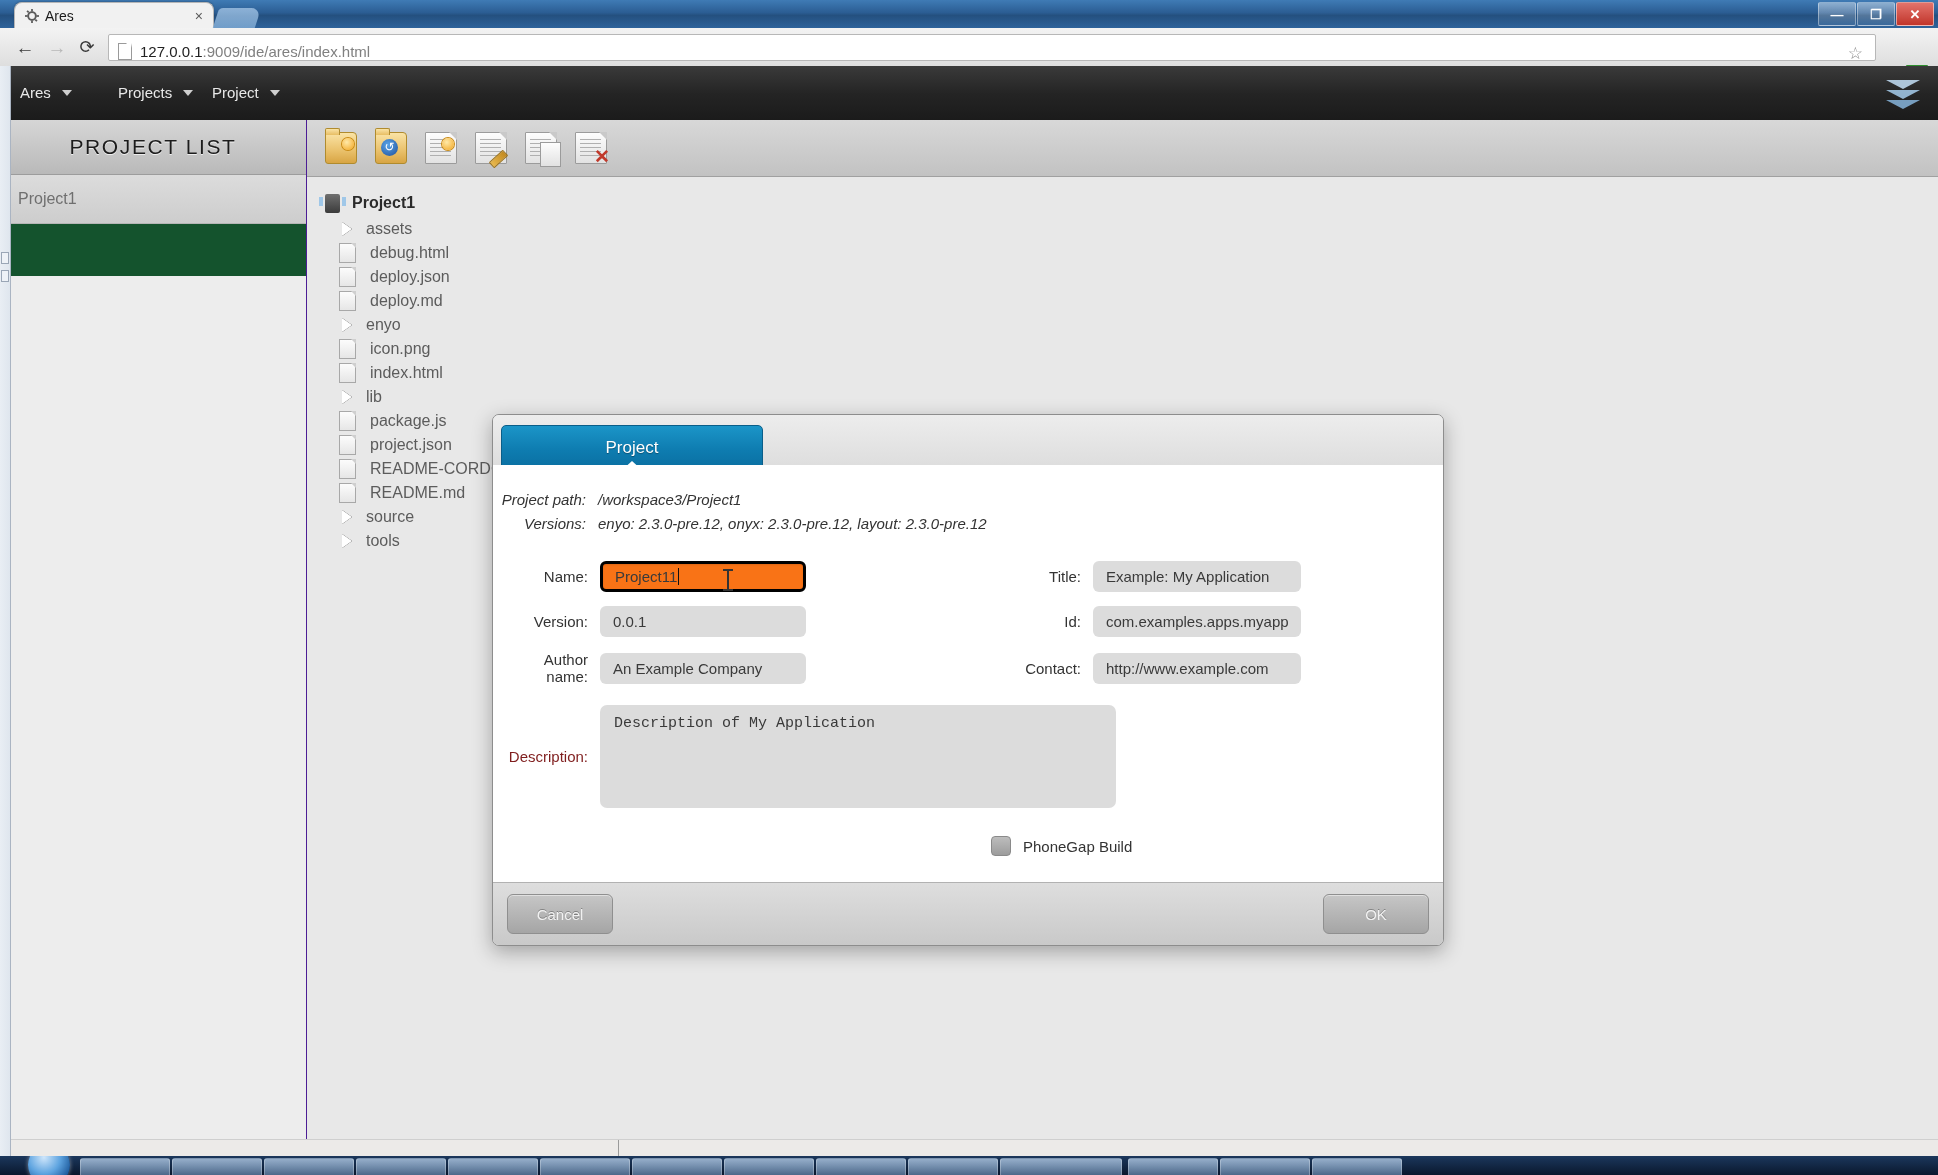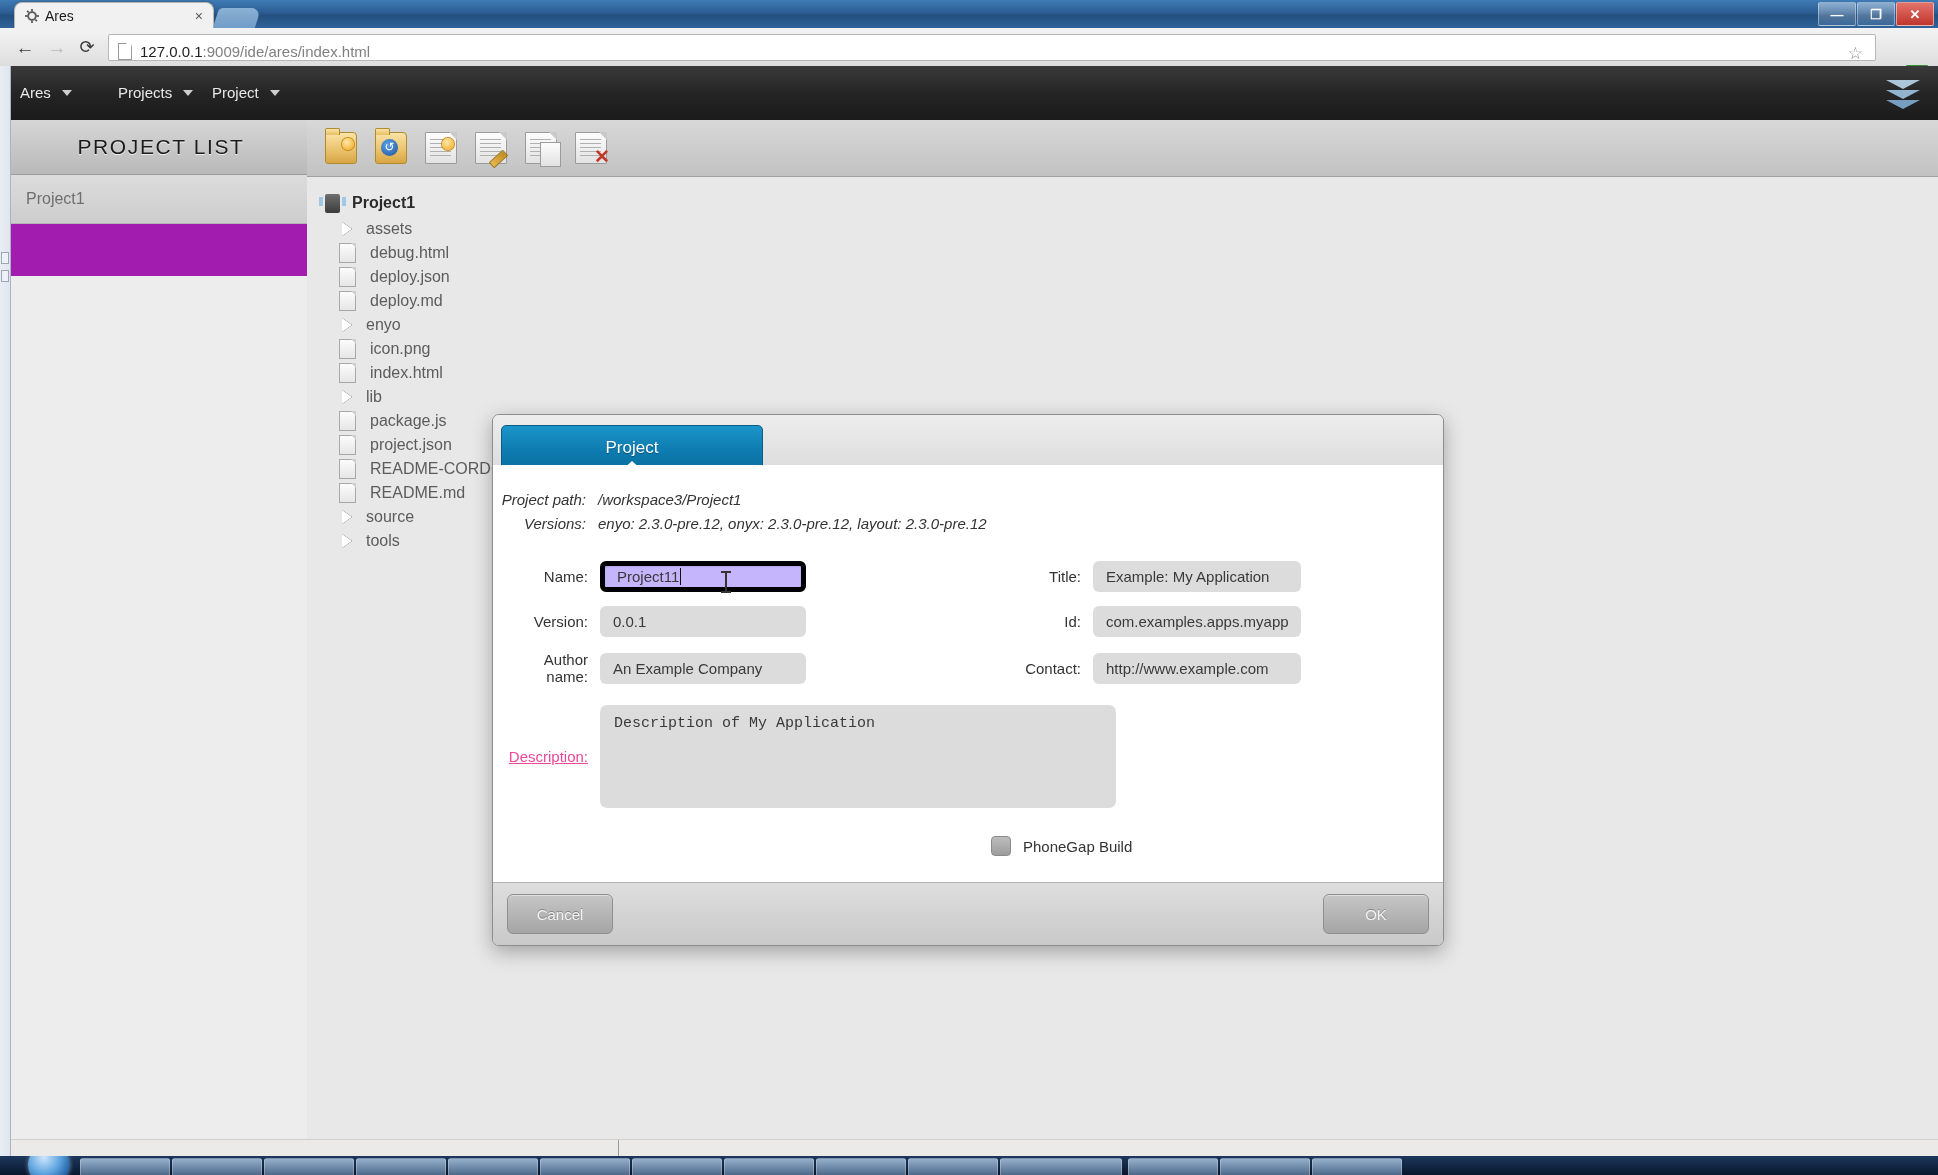"PROJECT LIST" .sidebar { background: #a21caf -> #14532d; left: 8px -> 0 }
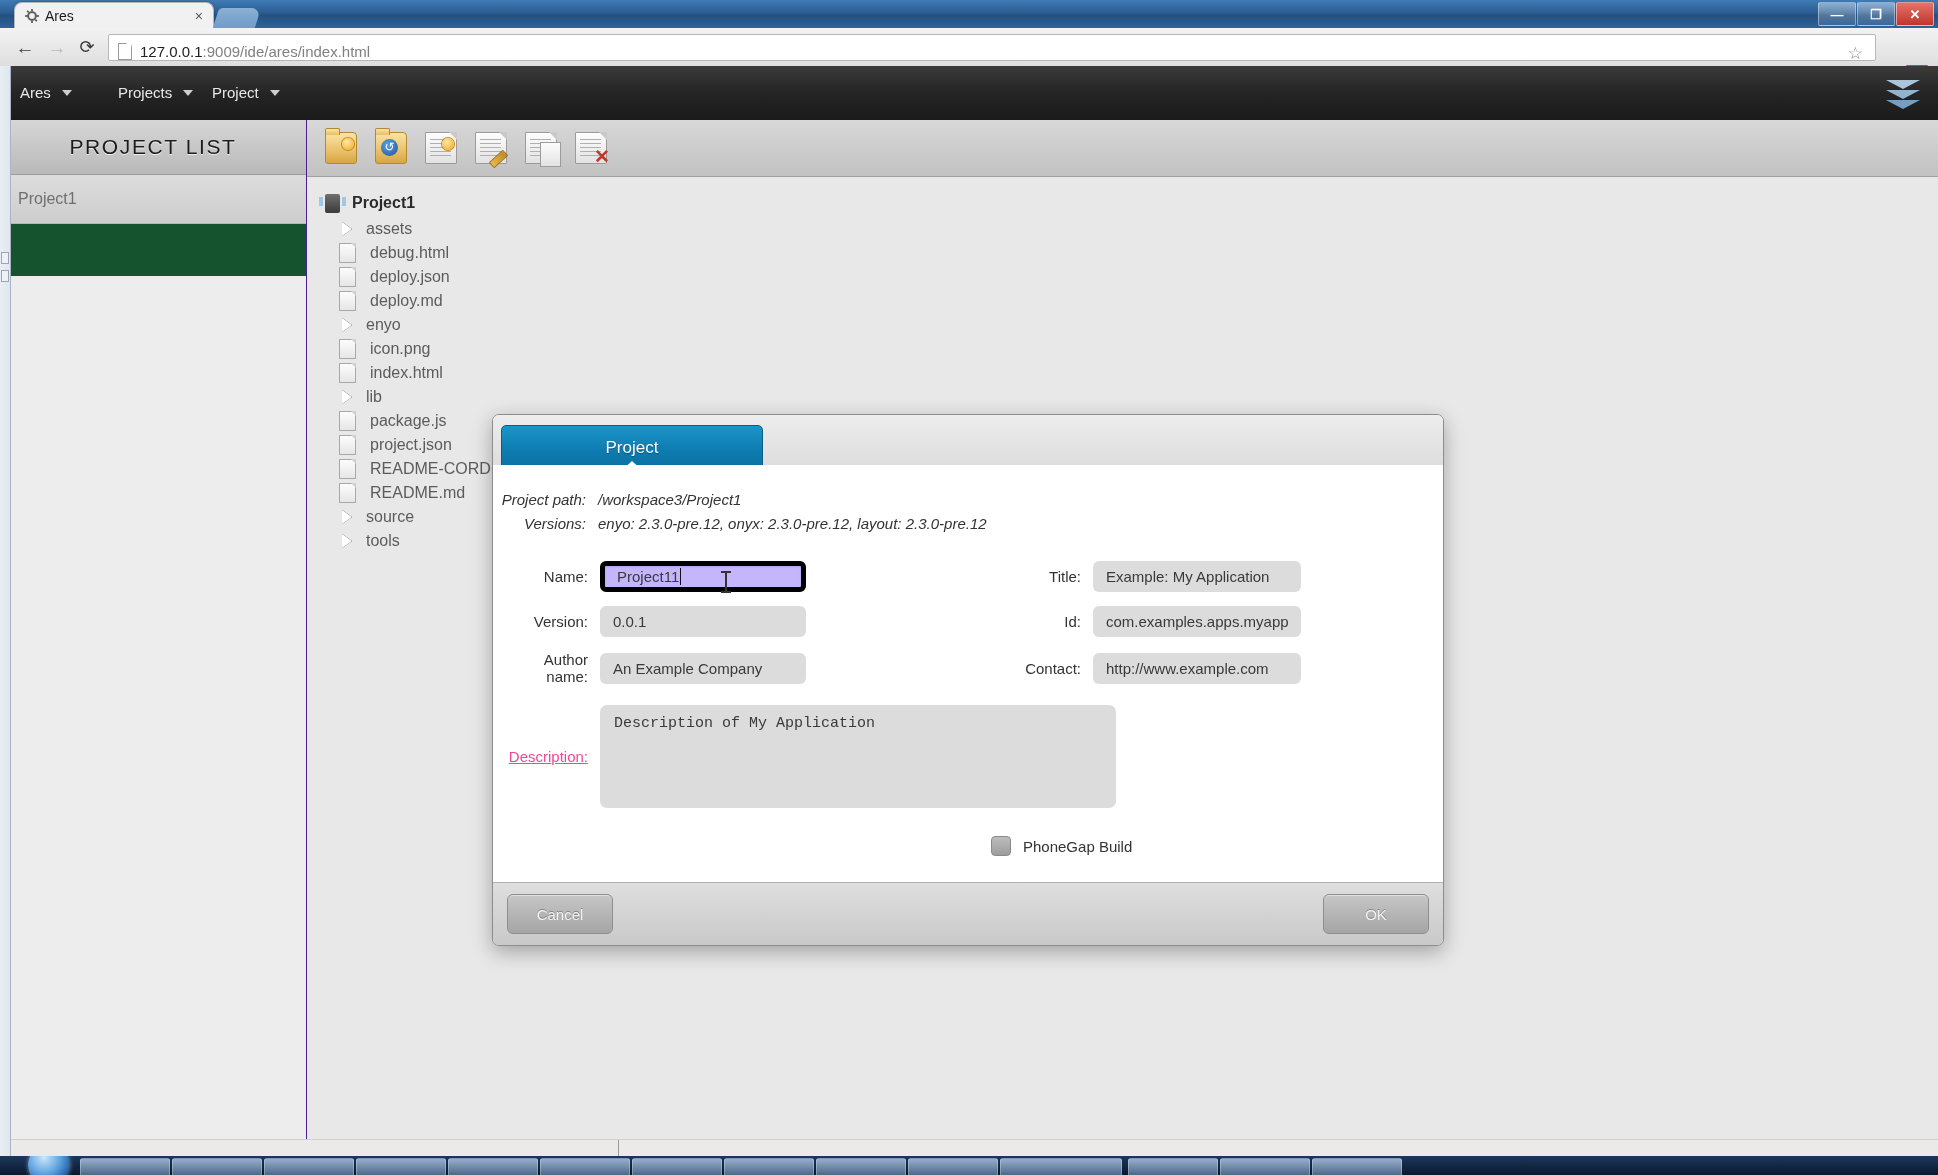"Project11" .finput.focused { background: #c4b5fd -> #f97316; border: 5px solid #000000 -> 3px solid #000000 }
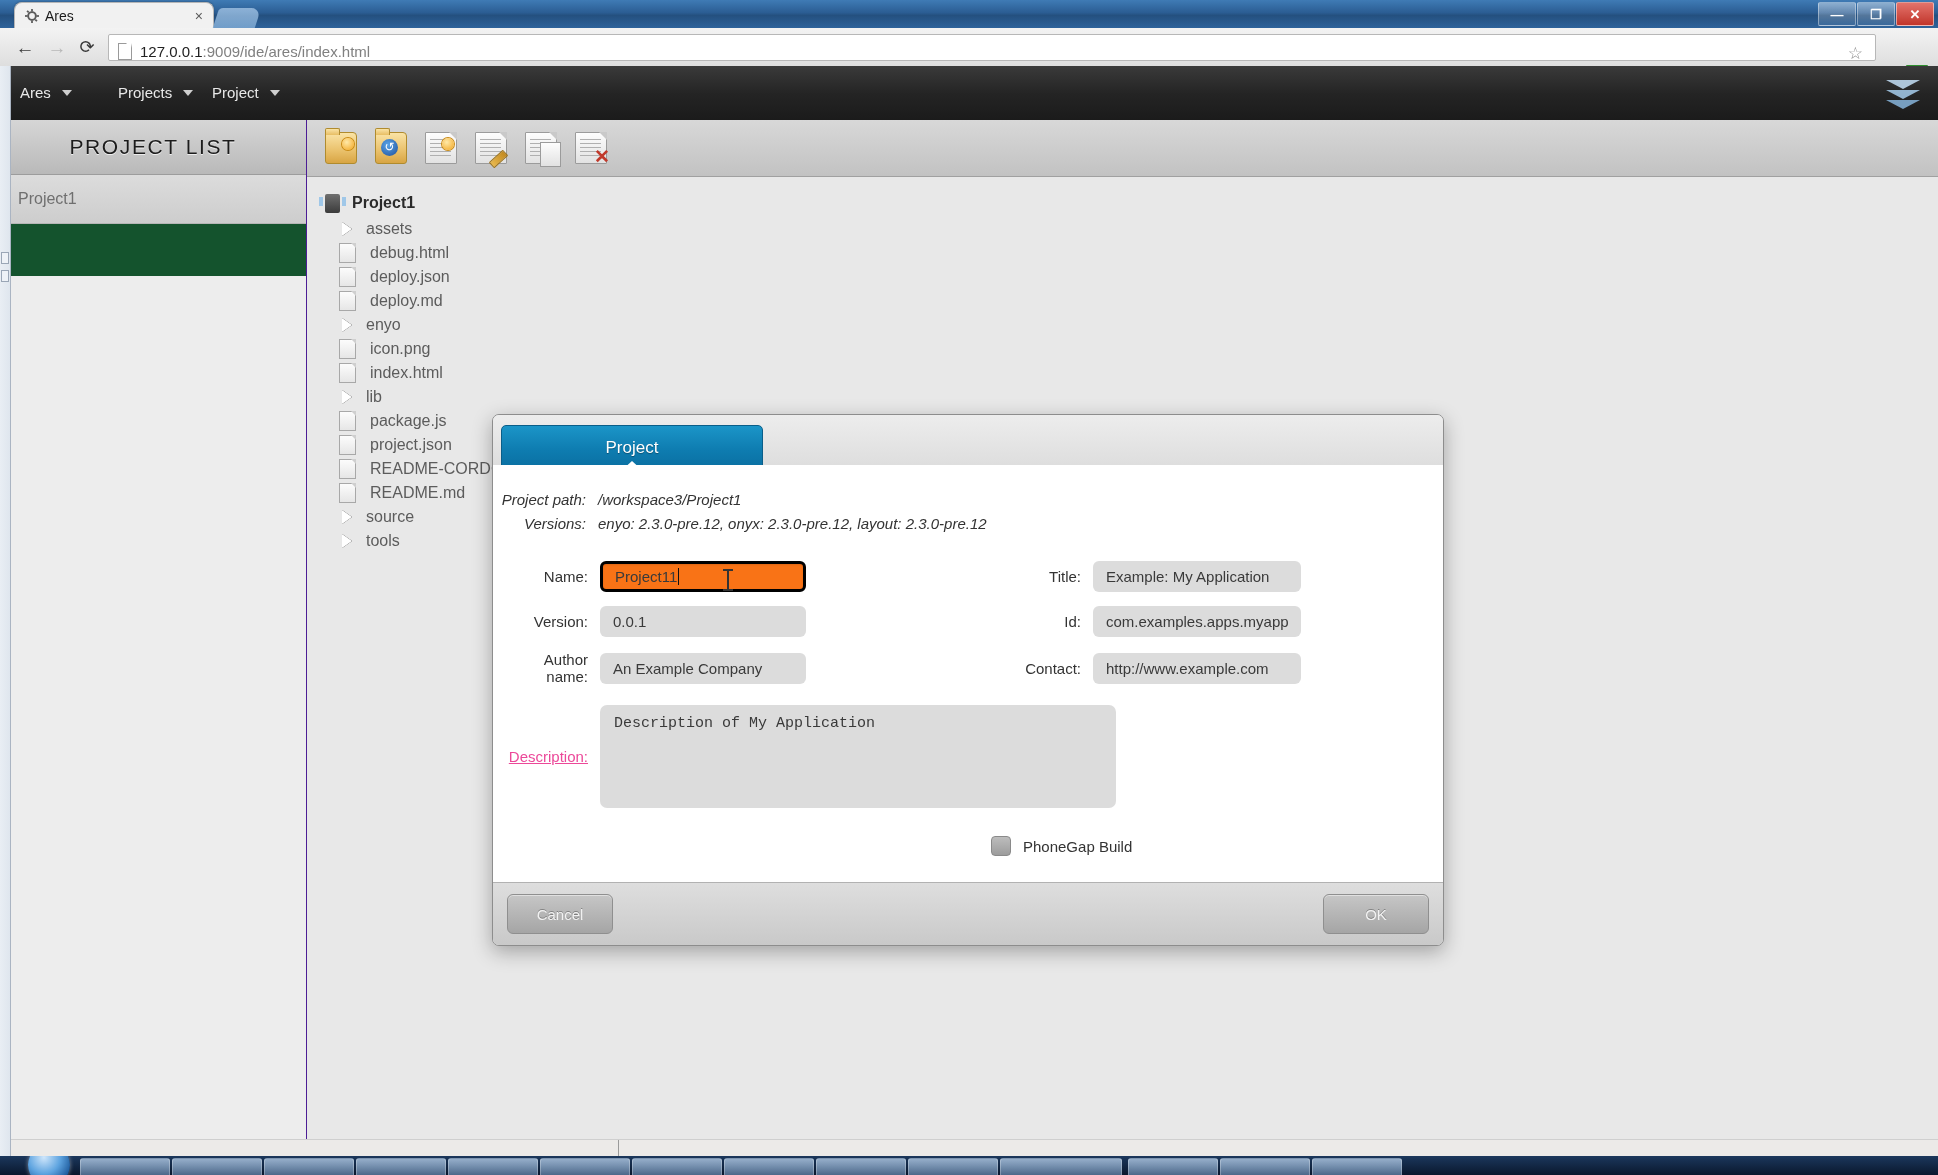"Description:" .desc-label { color: #ec4899 -> #7f1d1d; text-decoration: underline -> none }
